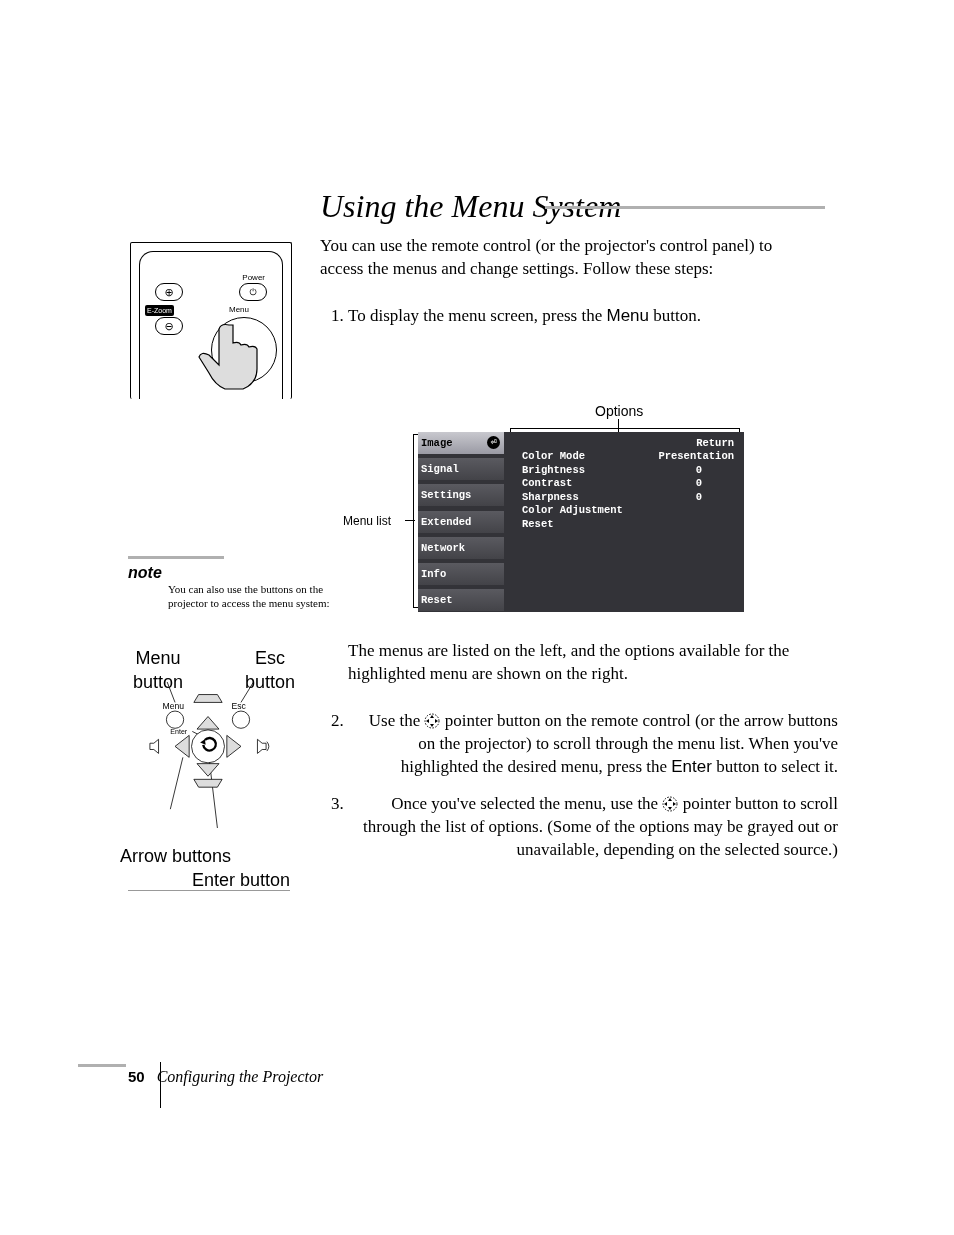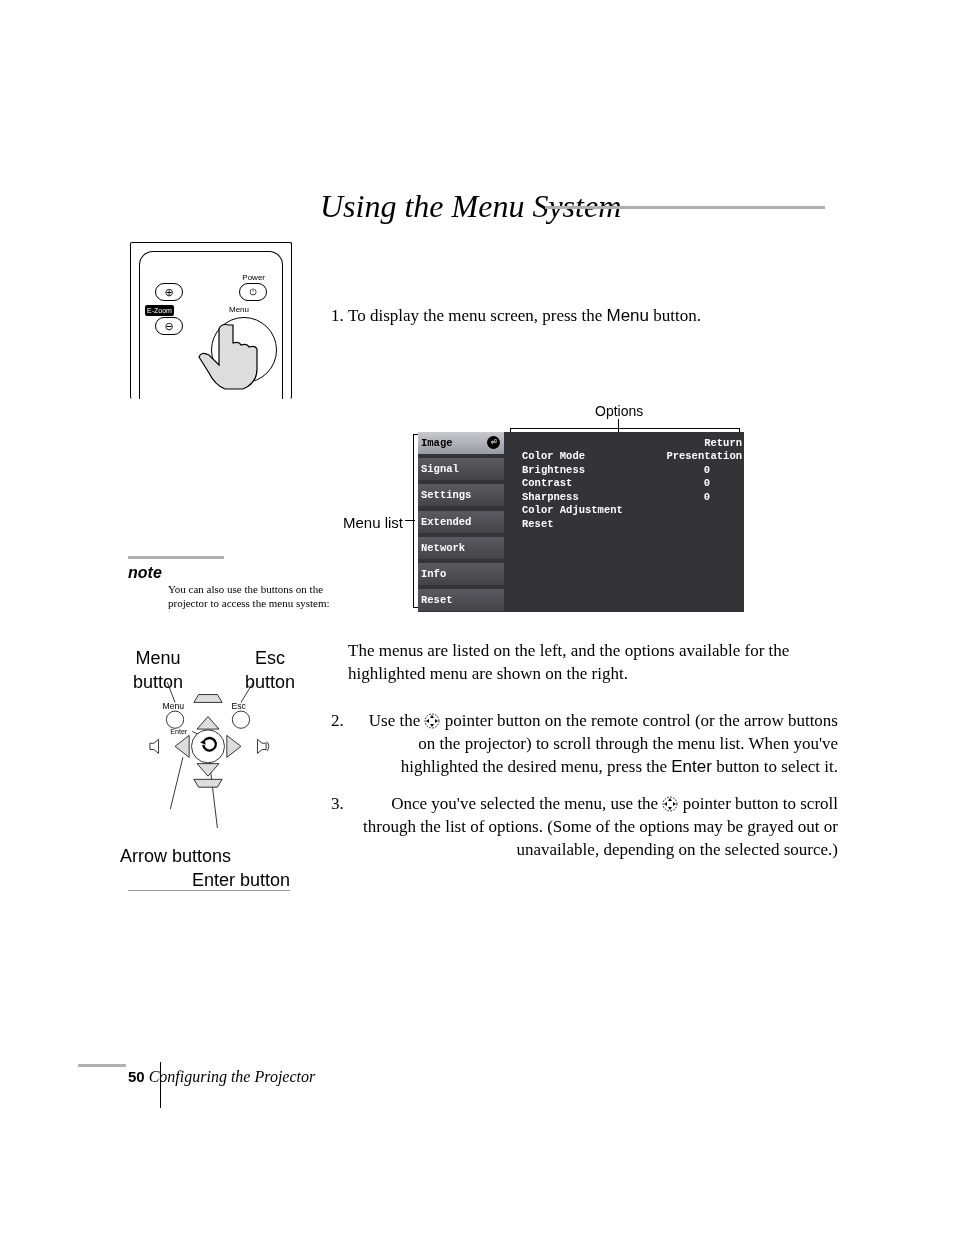"You can use the remote" div.intro { html: none -> <div>You can use the remote control (or the projector's control panel) to access the menus and change settings. Follow these steps:</div> }
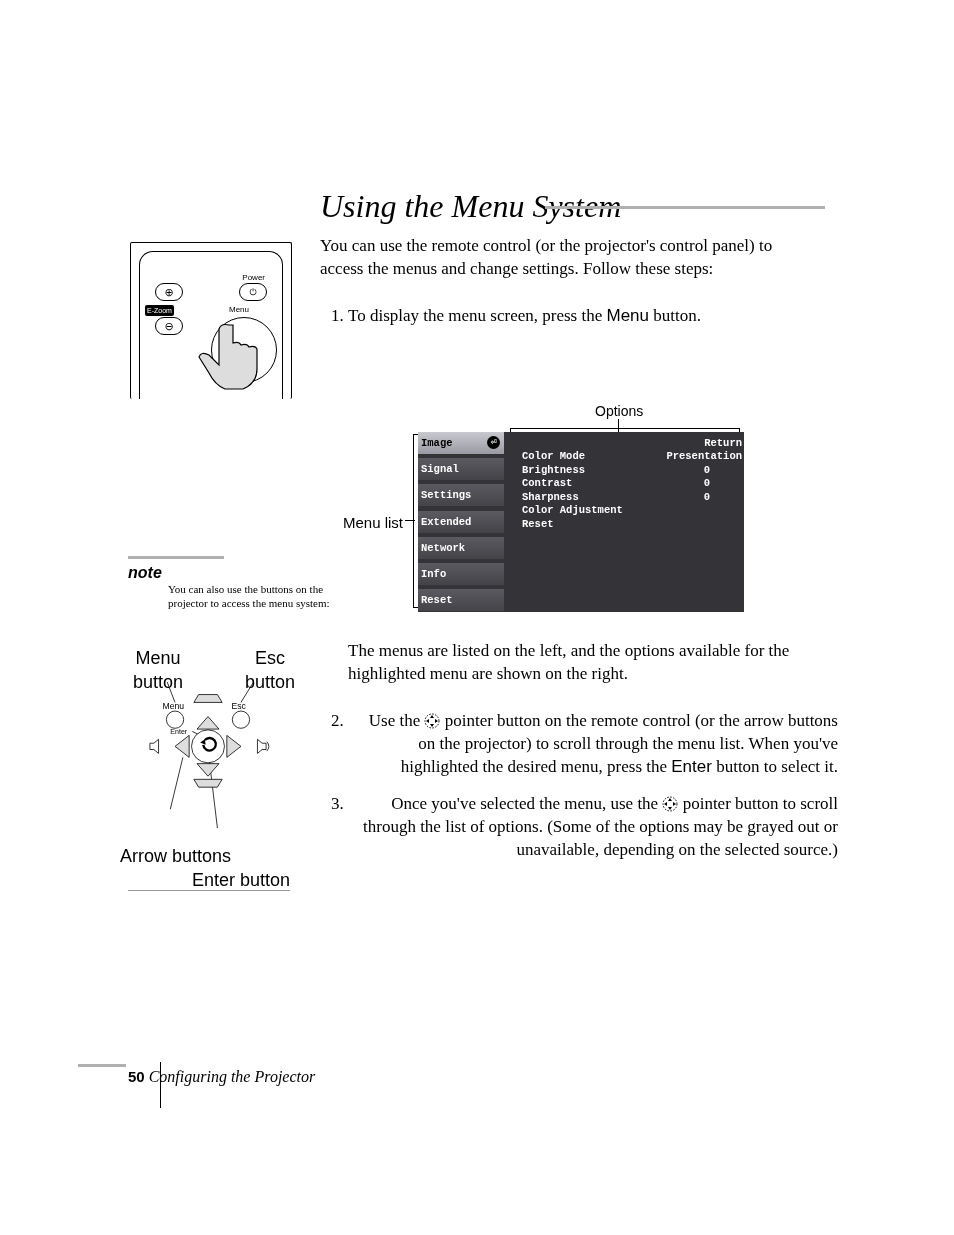"Return" .osd-right { padding: 4px 2px 4px 14px -> 4px 10px 4px 14px }
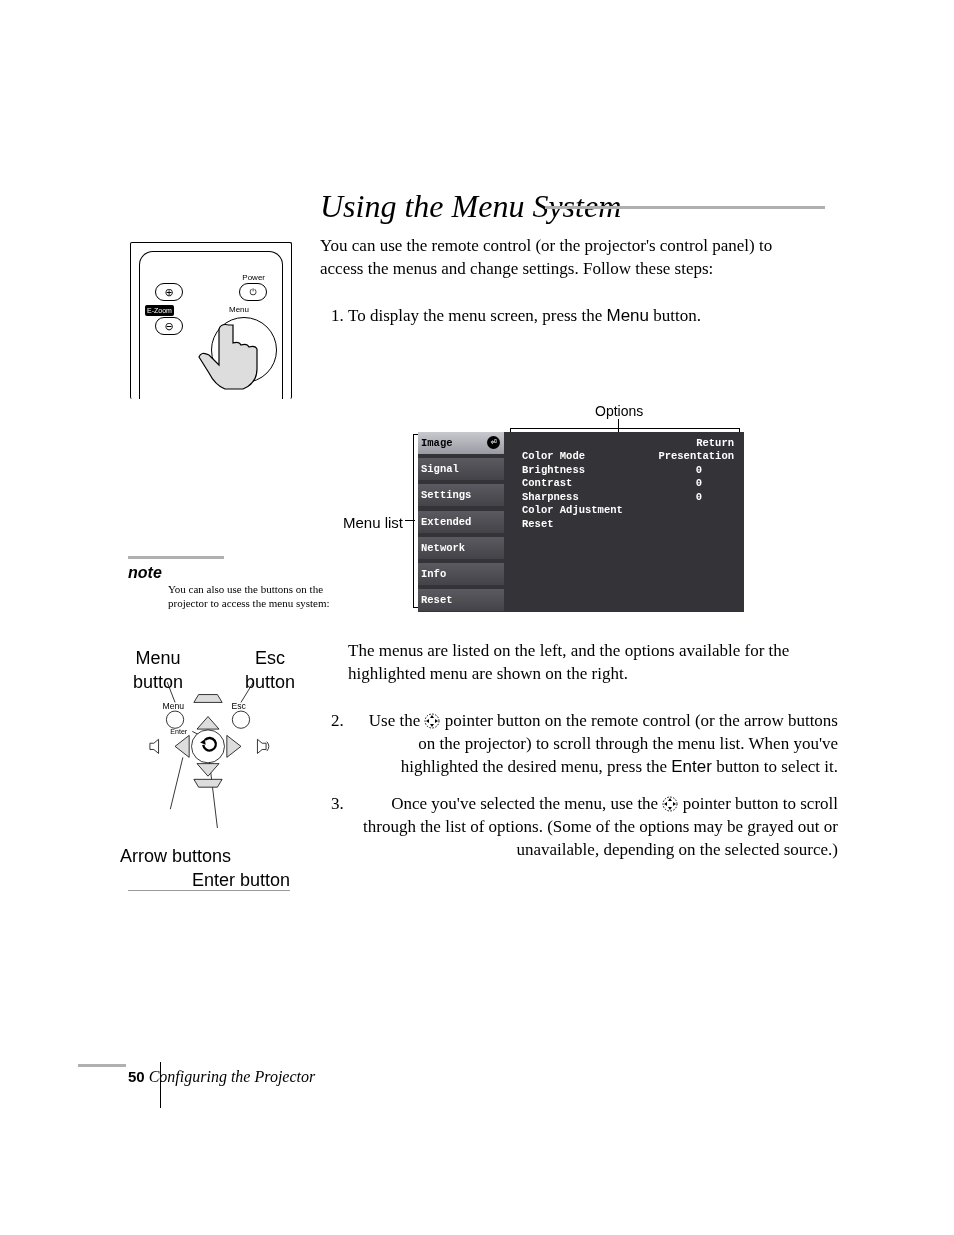"Menu list" .menulist-label { font-size: 15px -> 12px }
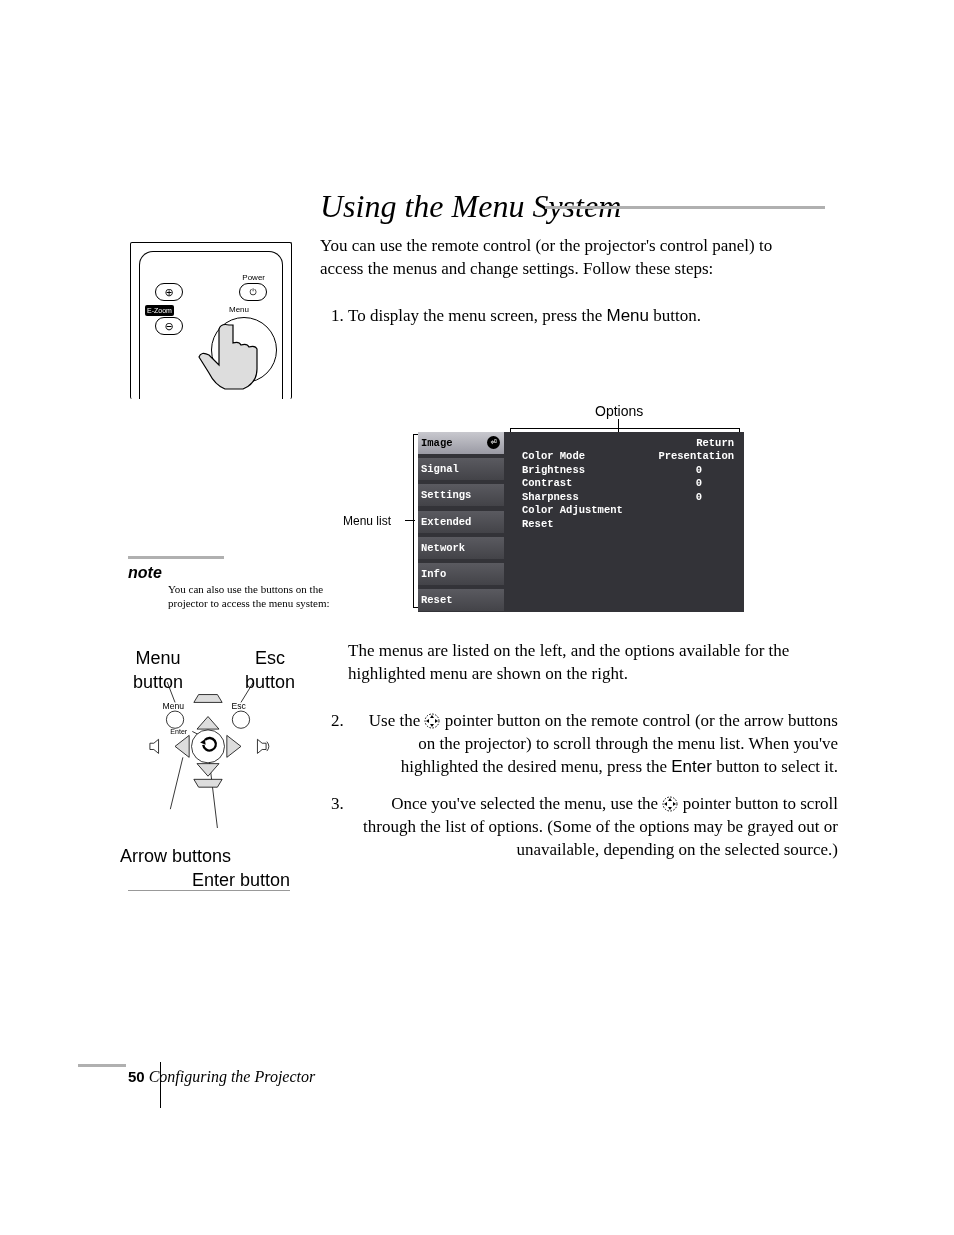"50" .page-num { margin-right: 0 -> 8px }
